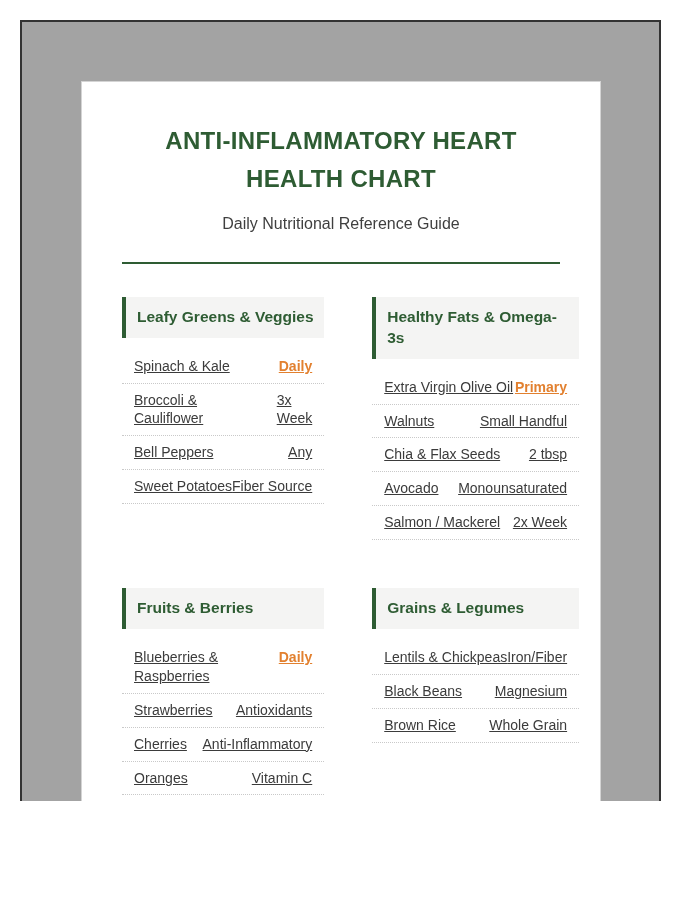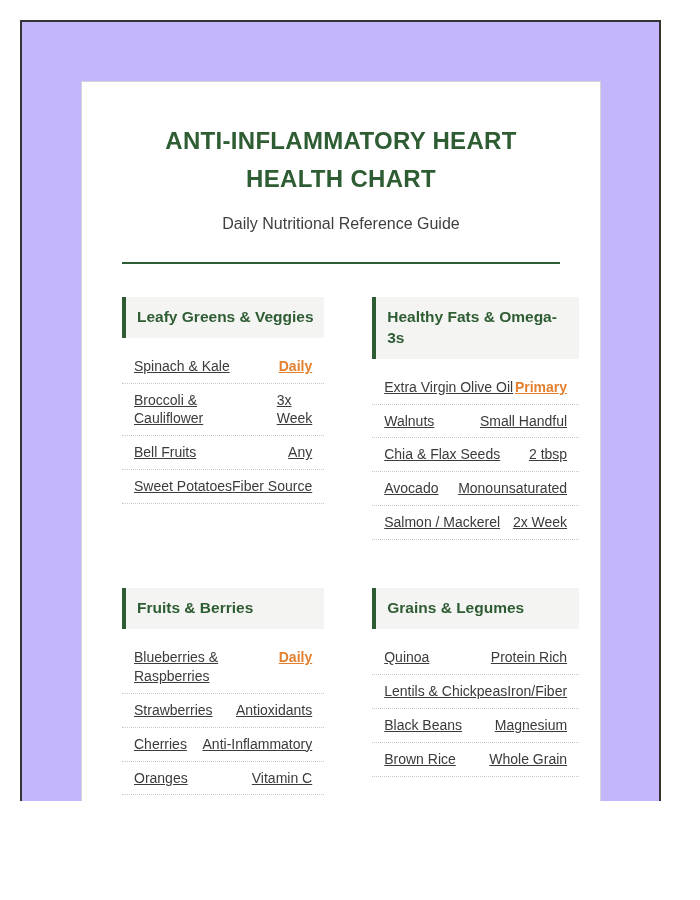"ANTI-INFLAMMATORY HEART HEALTH CHART" .frame { background: #c4b5fd -> #a3a3a3 }
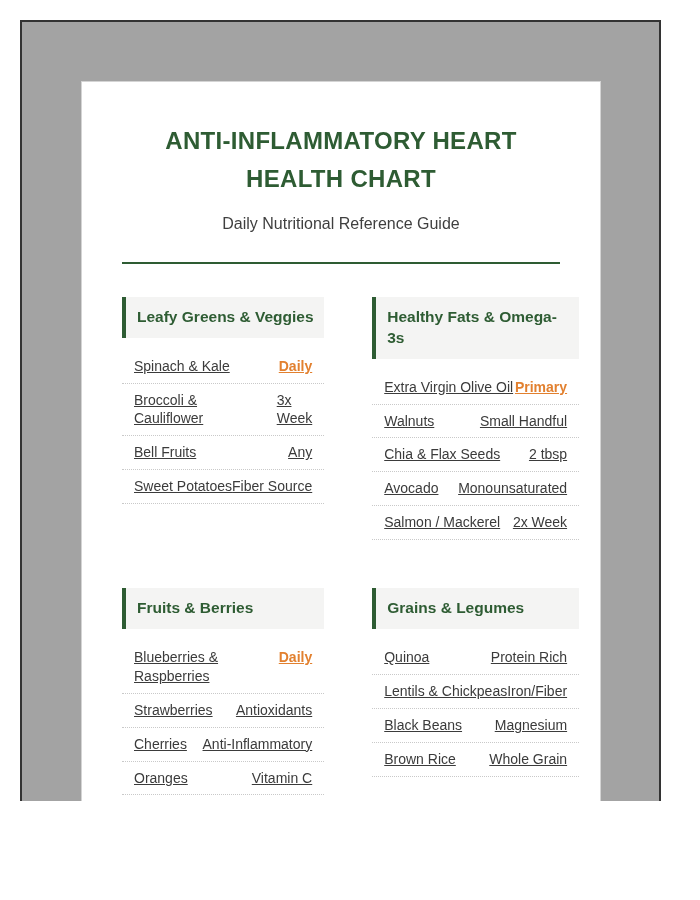"Bell Fruits" span.label { text: Fruits -> Peppers }
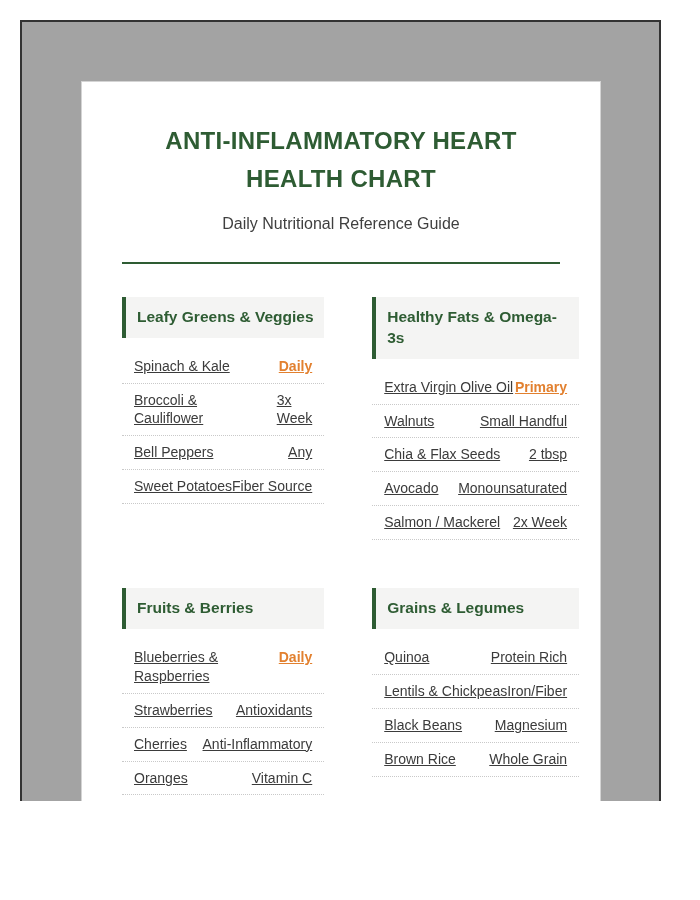"Quinoa" div.row { html: <div> <span>Quinoa</span> <span>Protein Rich</span> </div> -> none }
